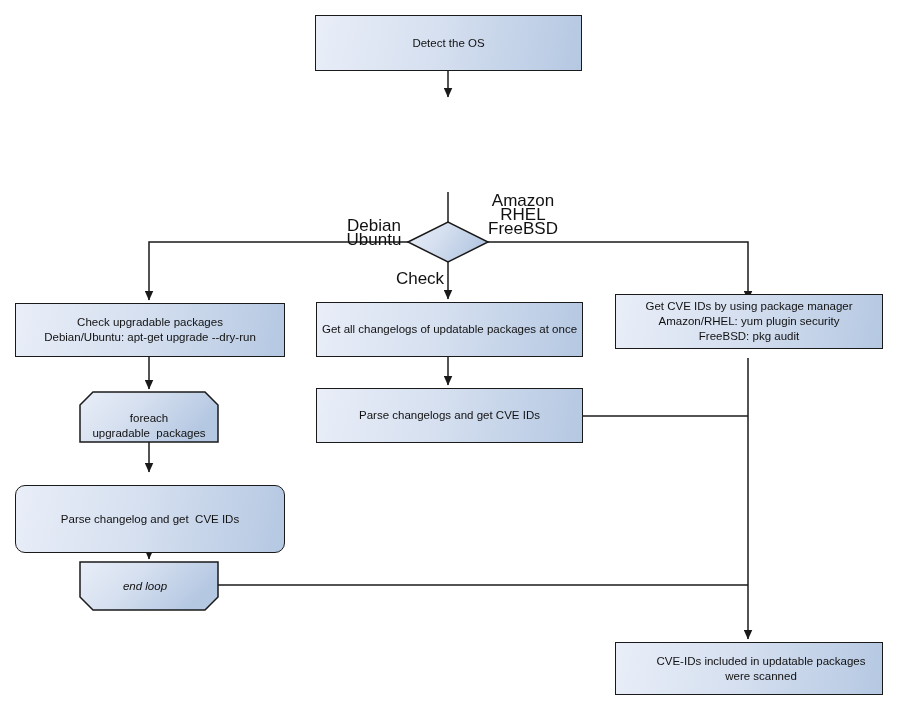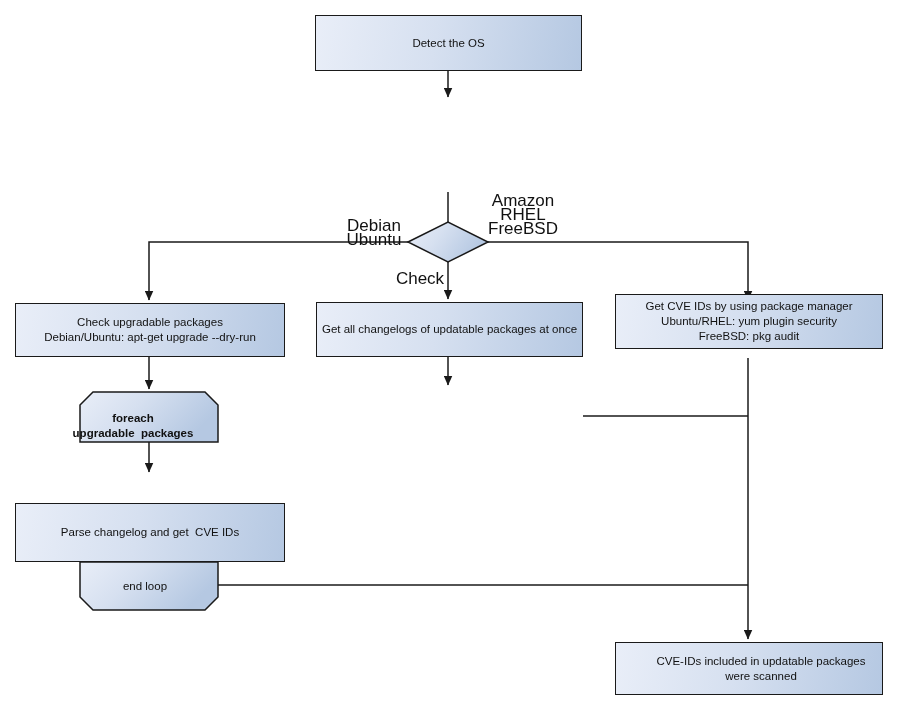"Ubuntu/RHEL: yum plugin security" div.ln { text: Ubuntu/RHEL -> Amazon/RHEL }
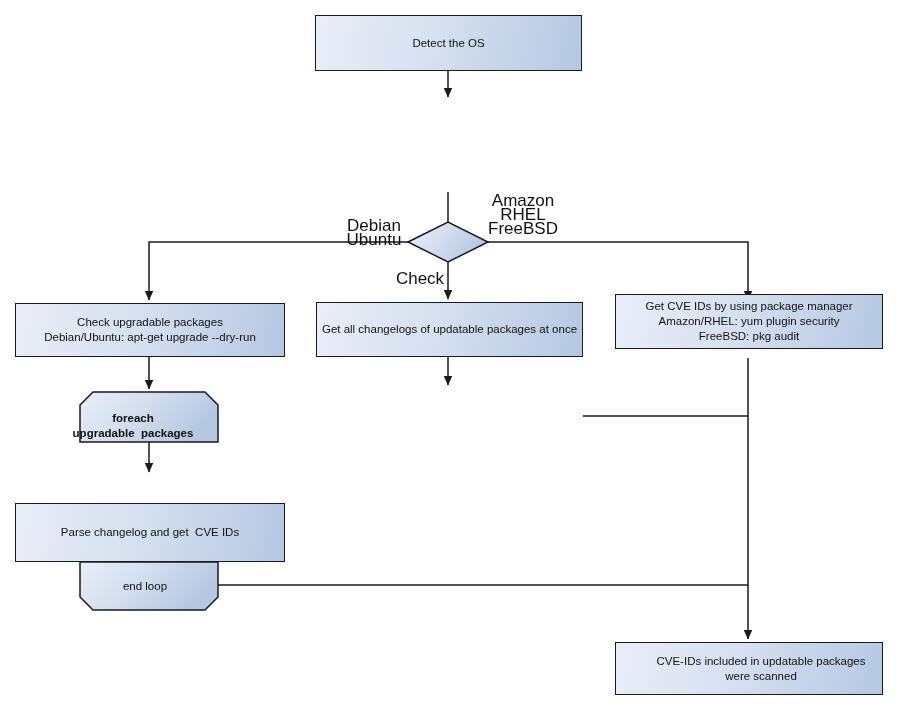"foreach" div.node { font-weight: bold -> none; left: 64px -> 80px }
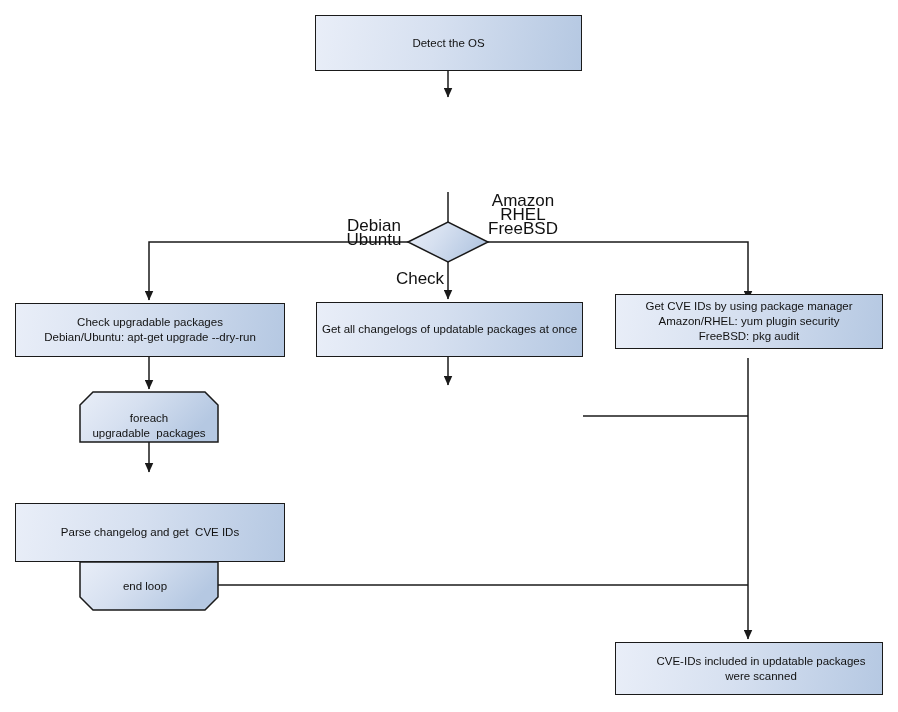"Parse changelogs and get CVE" div.node { html: none -> <div> <div>Parse changelogs and get CVE IDs</div> </div> }
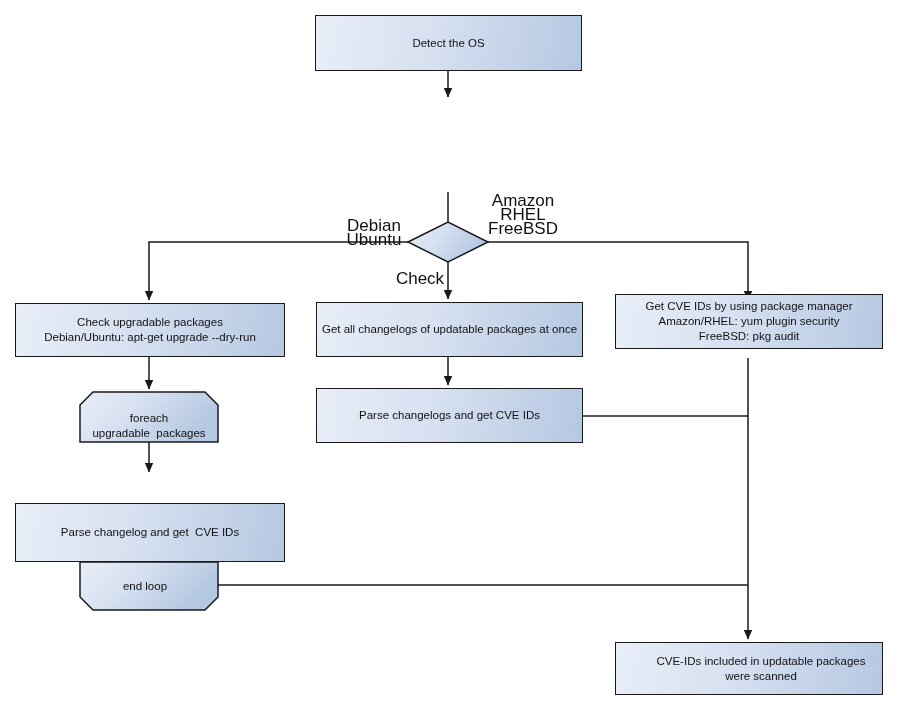"Parse changelog and get CVE" div.node { border-radius: none -> 10px; height: 59px -> 68px; top: 503px -> 485px }
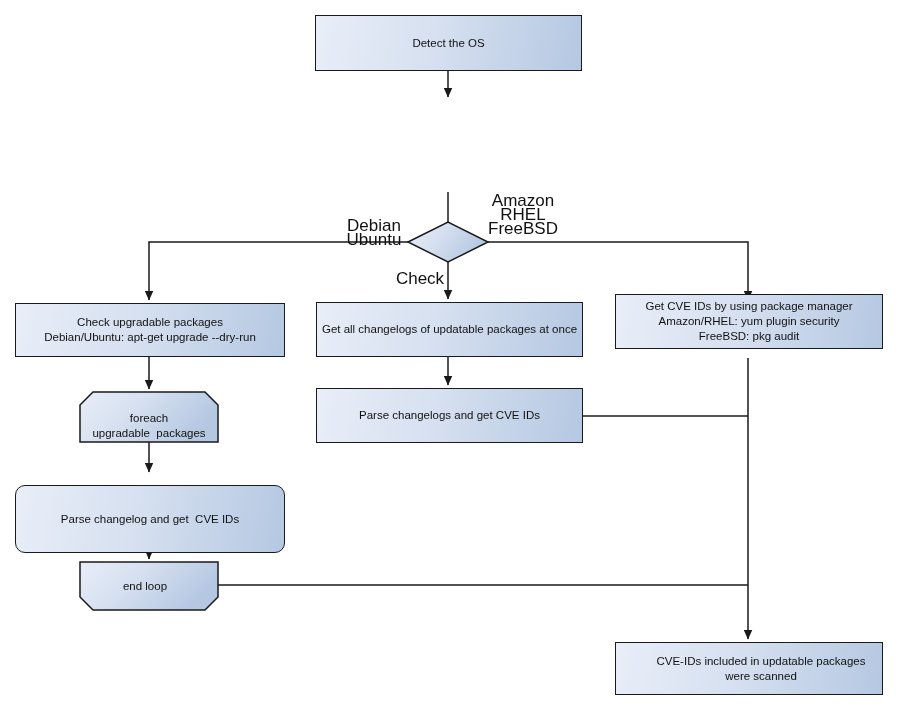"end loop" div.node { font-style: none -> italic }
